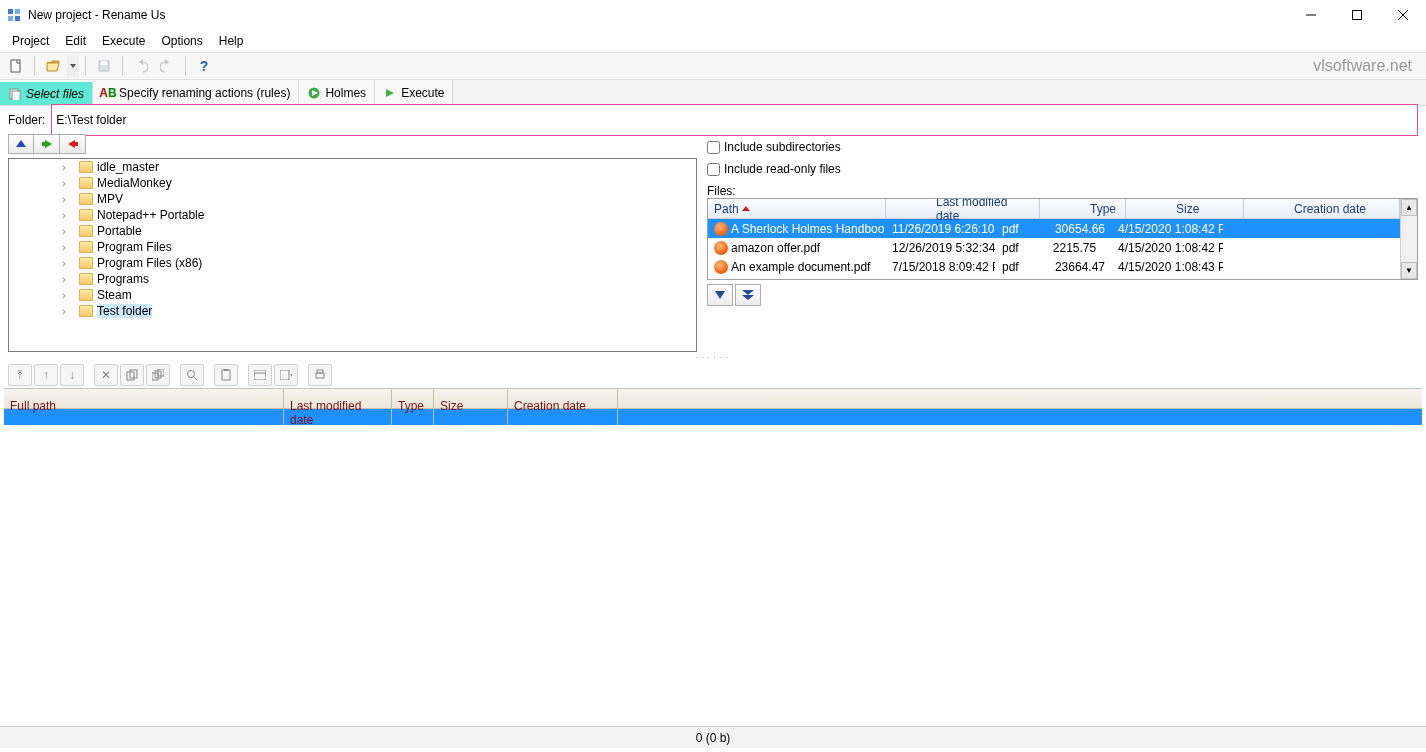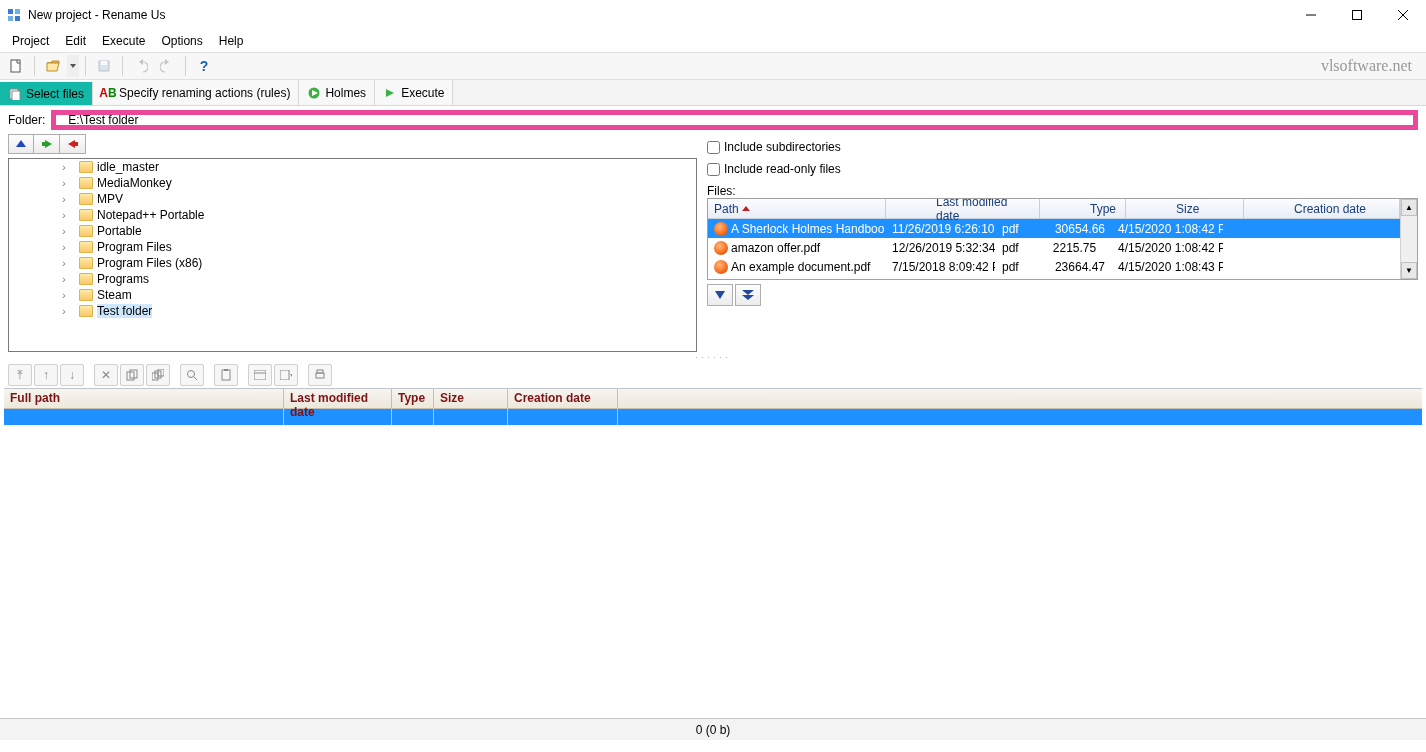"vlsoftware.net" .toolbar .brand { font-family: Liberation Serif, serif -> Liberation Sans, sans-serif }
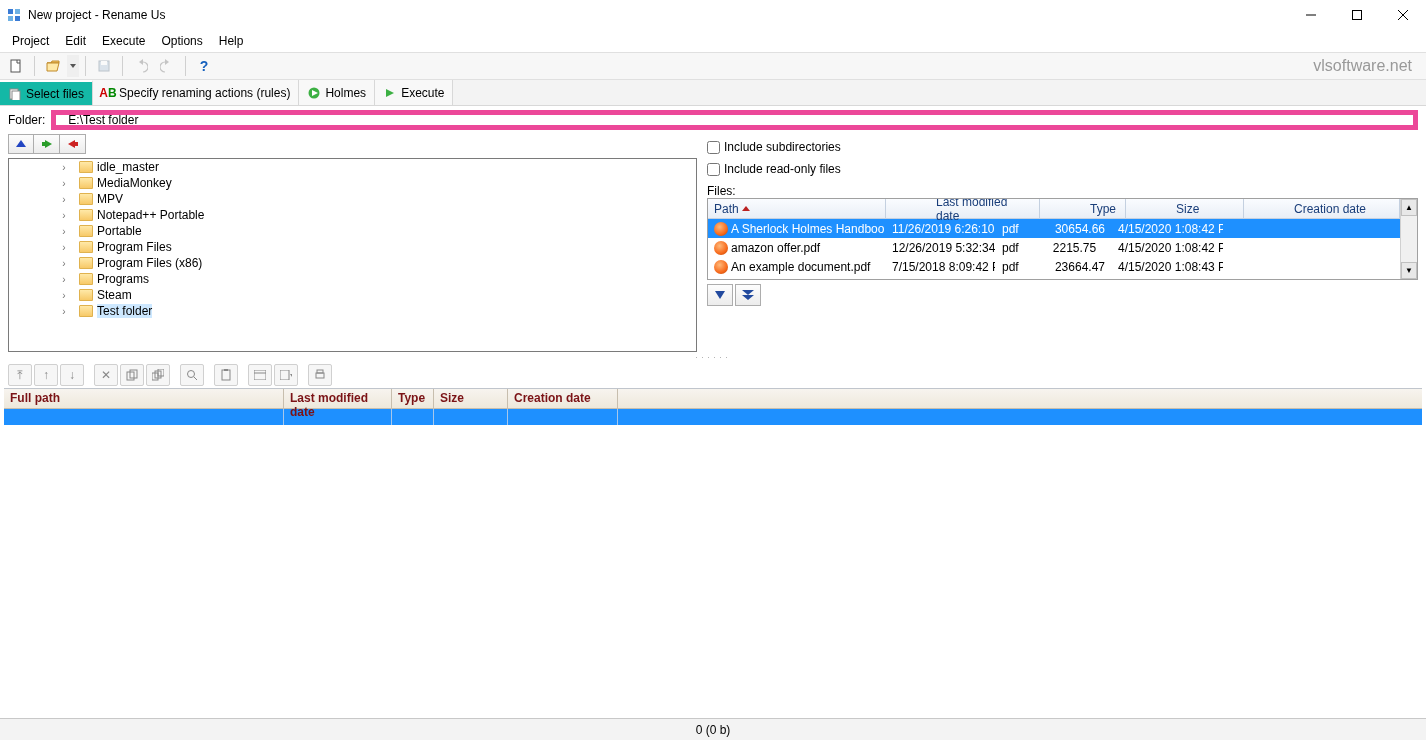"Select files" .tabbar .tab:first-child { background: #14b8a6 -> #5eead4; font-style: none -> italic }
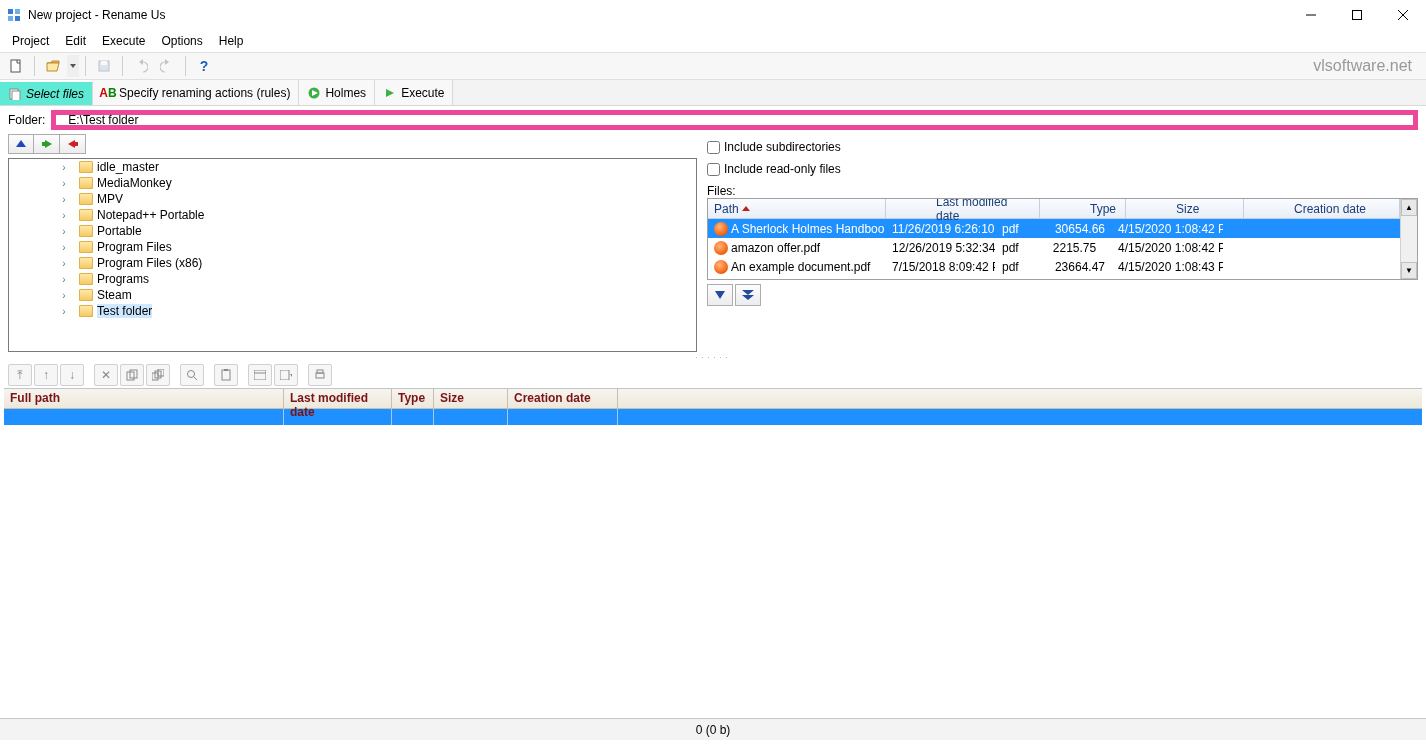"E:\Test folder" .folder-row input { border: 5px solid #ec4899 -> 1px solid #ec4899; height: 20px -> 32px; padding: 0 12px -> 0 4px }
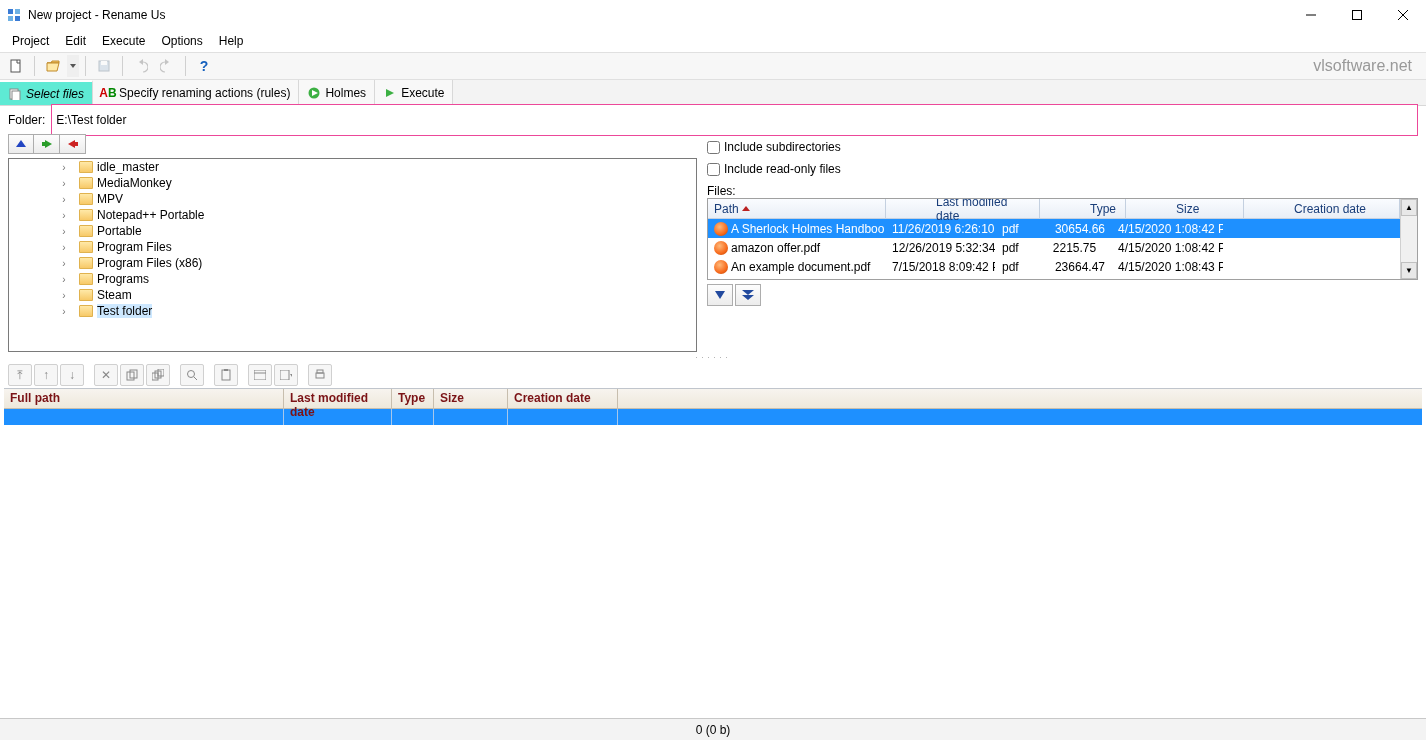"Full path" .bottom-grid .bh { font-weight: bold -> normal; padding: 2px 6px -> 10px 6px }
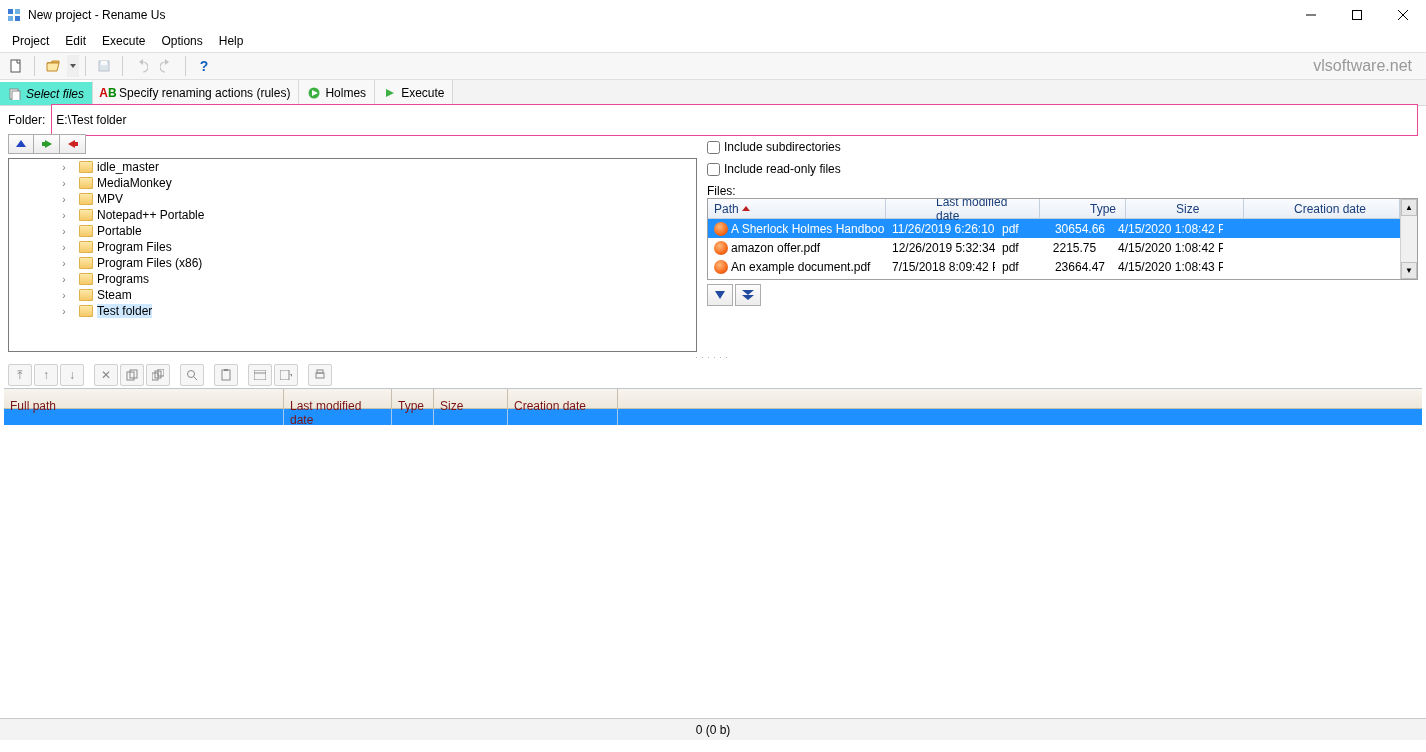"0 (0 b)" .statusbar { bottom: 12px -> 4px }
